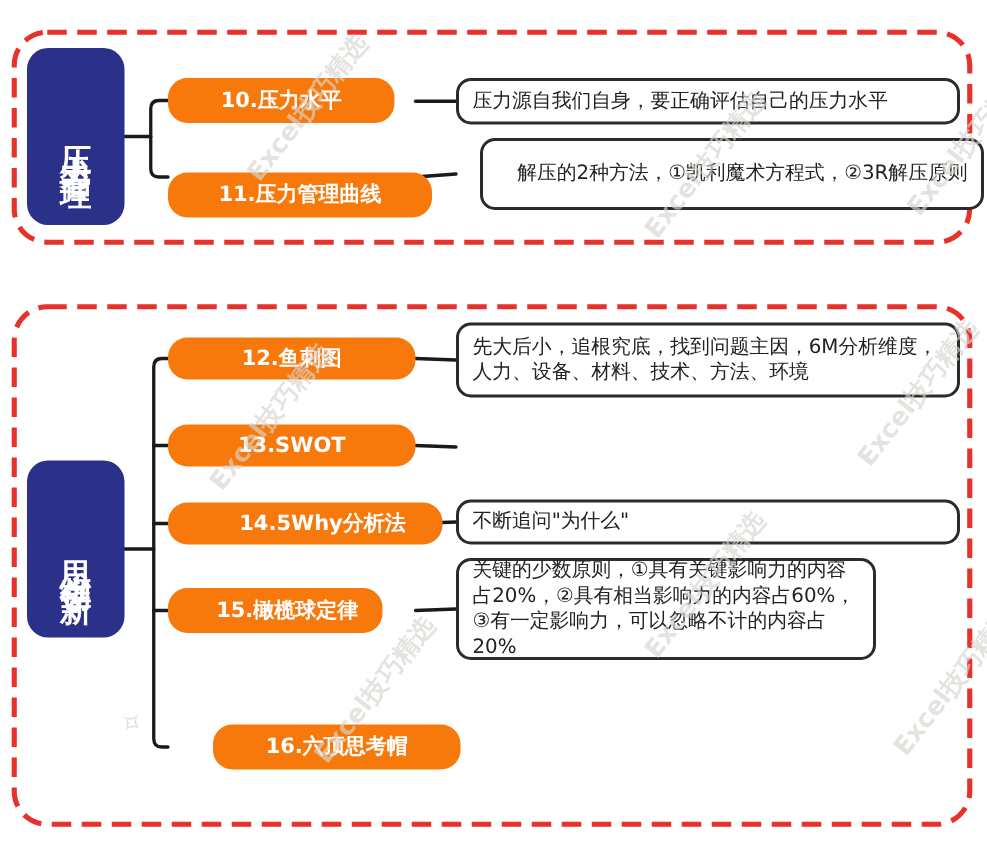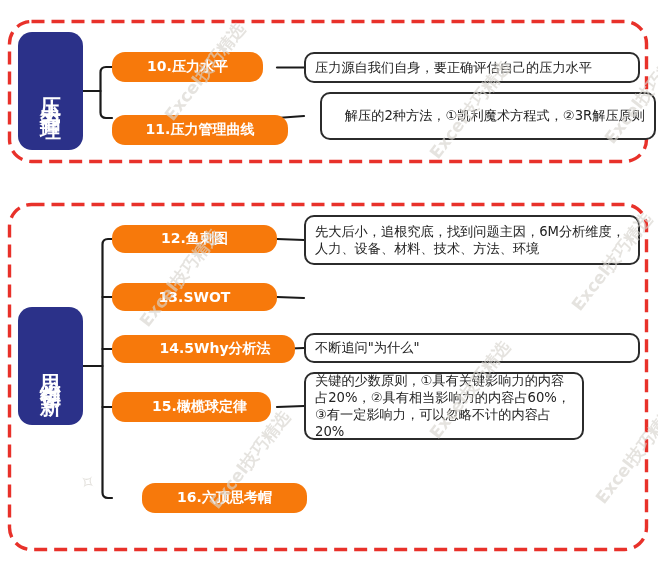"15.橄榄球定律" div.node { width: 159px -> 143px }
